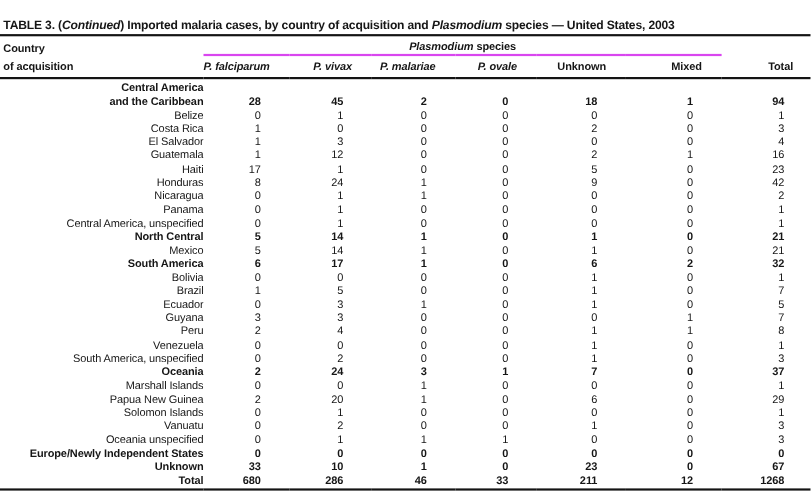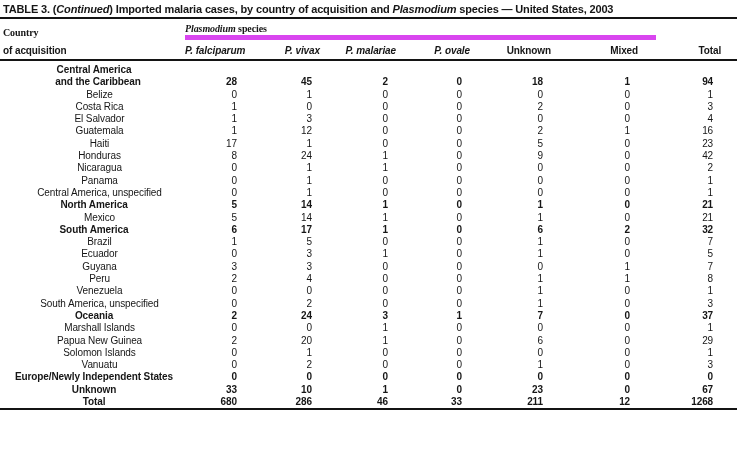"TABLE 3. (Continued) Imported malaria" .page { padding-top: 2px -> 16px }
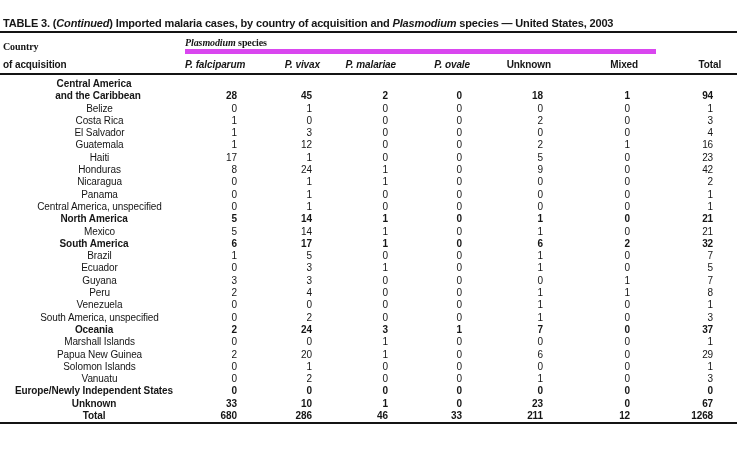"Country" thead tr.h1 th { font-family: Liberation Serif, serif -> none }
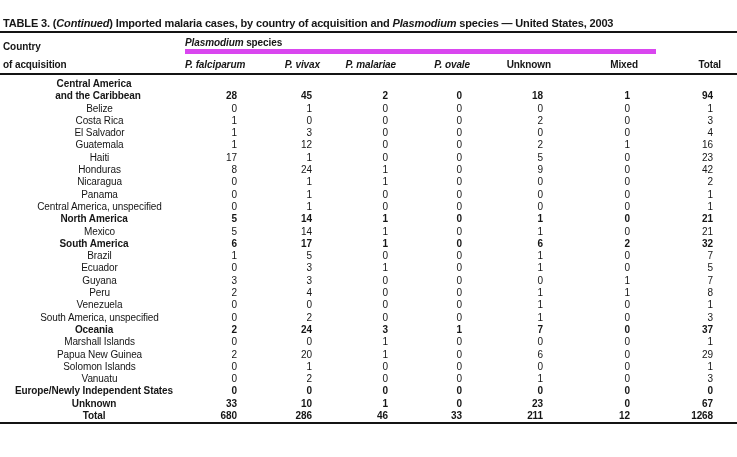"Plasmodium species" th.spanner { border-bottom: 5px solid #d946ef -> 2px solid #d946ef; text-align: left -> center }
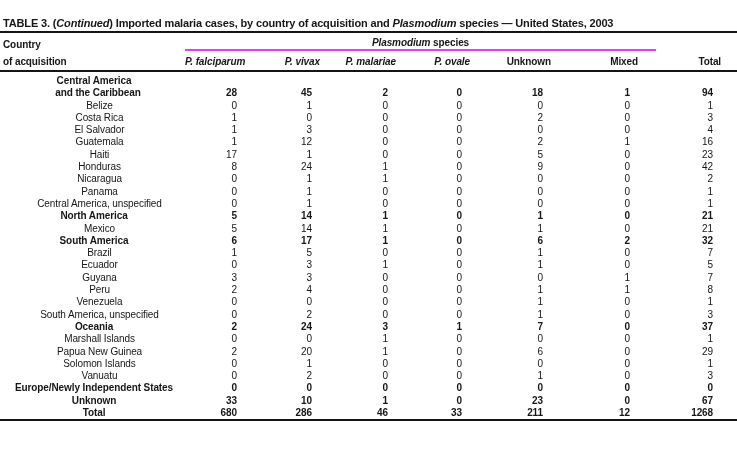"Central America" td.label { text-align: center -> right }
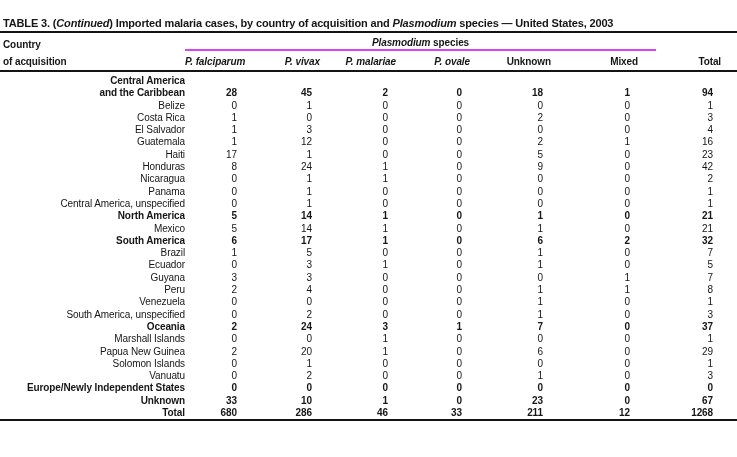"North America" td.label { text: America -> Central }
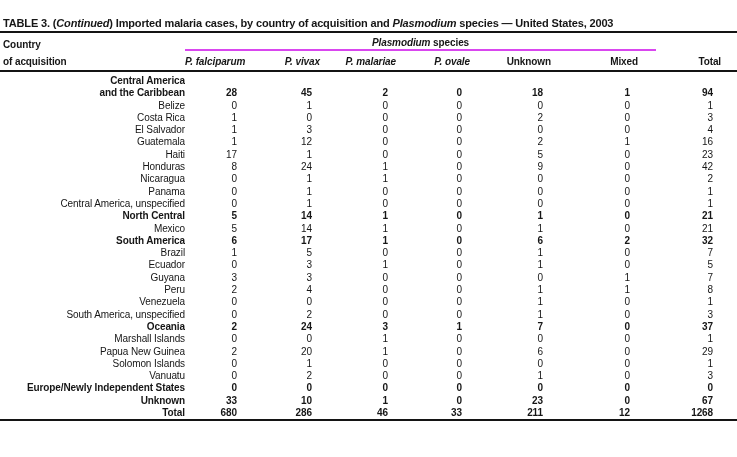"Bolivia" tr { html: none -> <tr> <td>Bolivia</td> <td>0</td> <td>0</td> <td>0</td> <td>0</td> <td>1</td> <td>0</td> <td>1</td> </tr> }
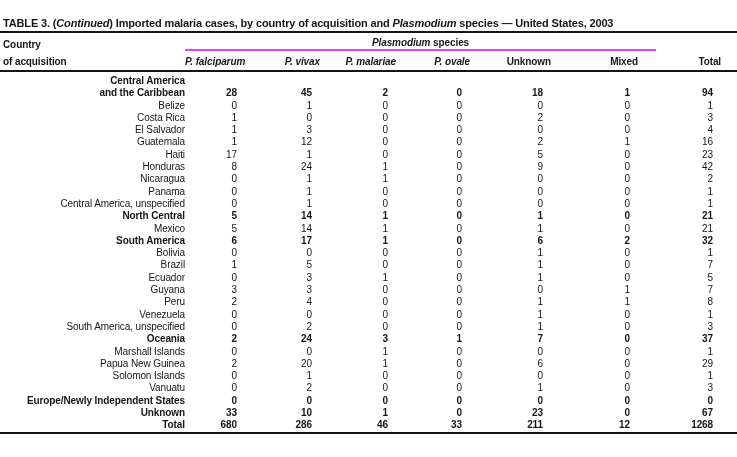"Oceania unspecified" tr { html: none -> <tr> <td>Oceania unspecified</td> <td>0</td> <td>1</td> <td>1</td> <td>1</td> <td>0</td> <td>0</td> <td>3</td> </tr> }
